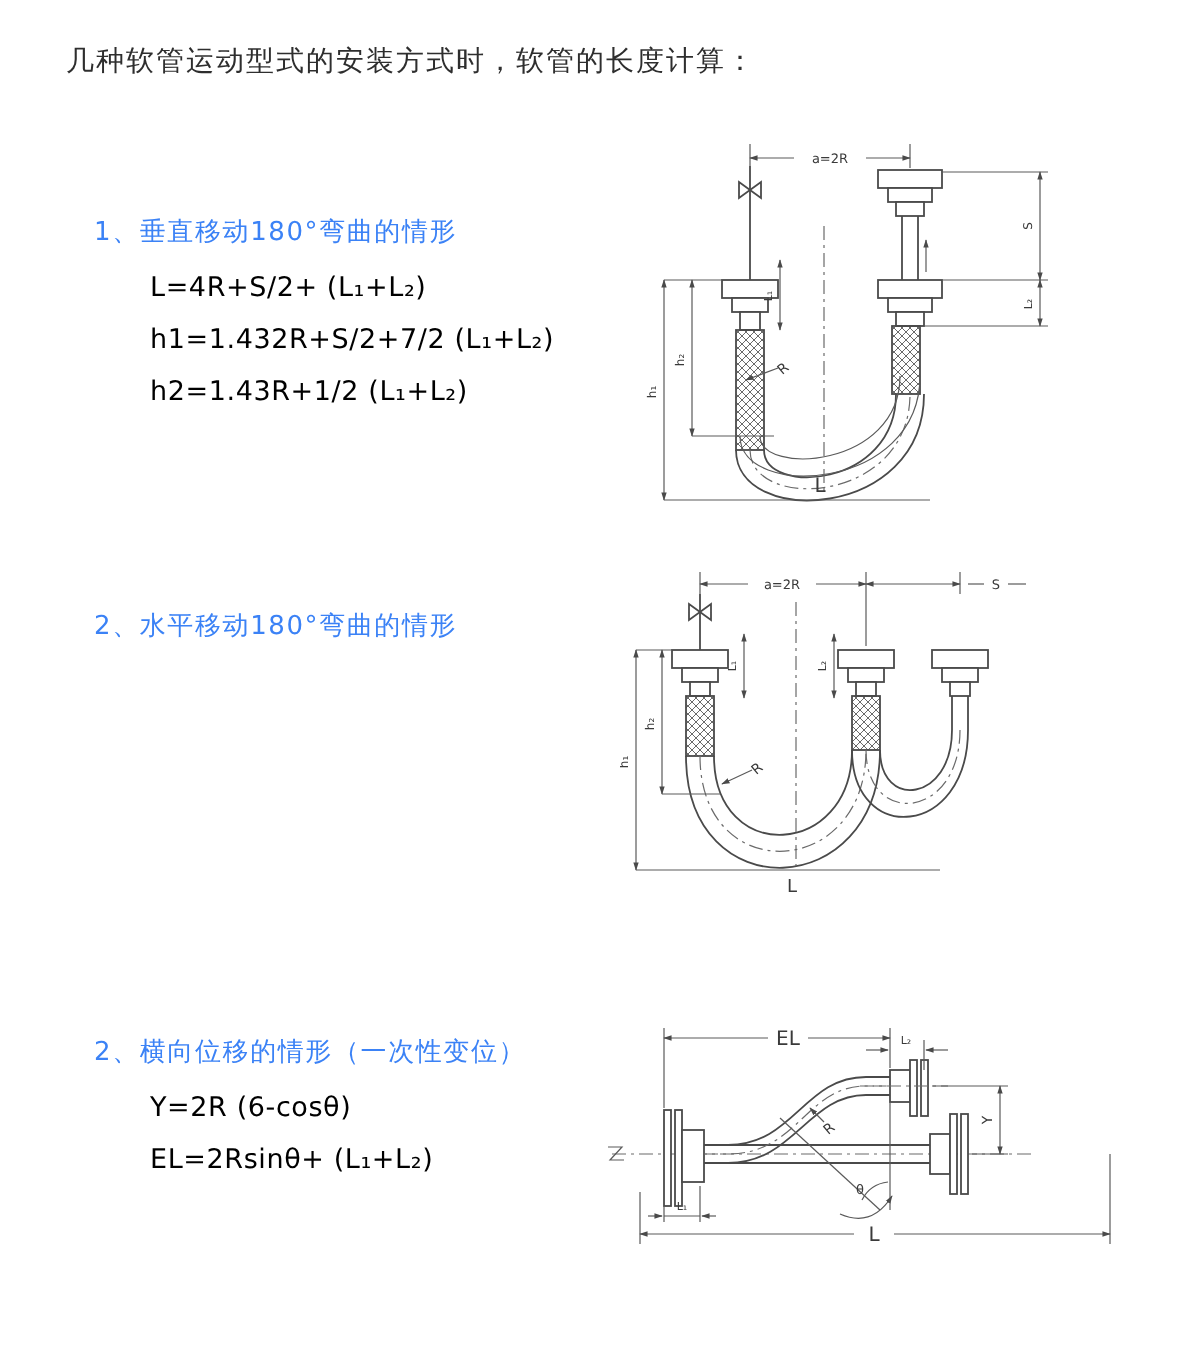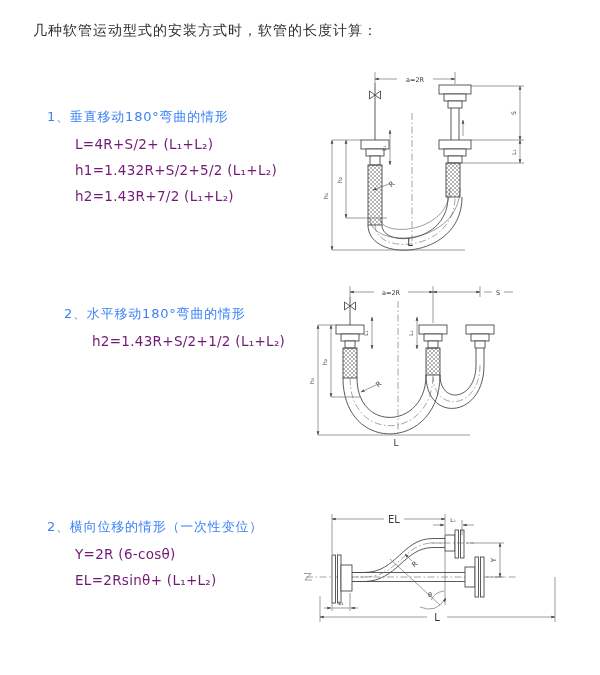"L=4R+S/2+ (L₁+L₂)" .formula { color: #701a75 -> #000000 }
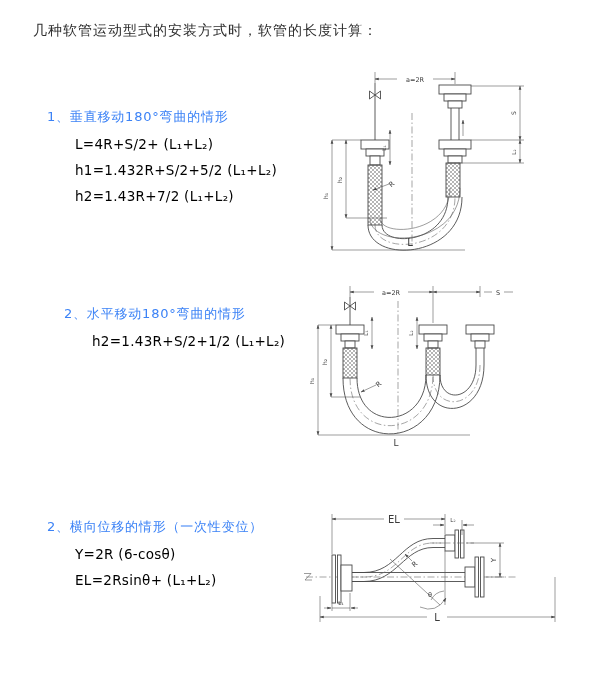"h1=1.432R+S/2+5/2 (L₁+L₂)" div.formula { text: 1.432R+S/2+5/2 -> 1.432R+S/2+7/2 }
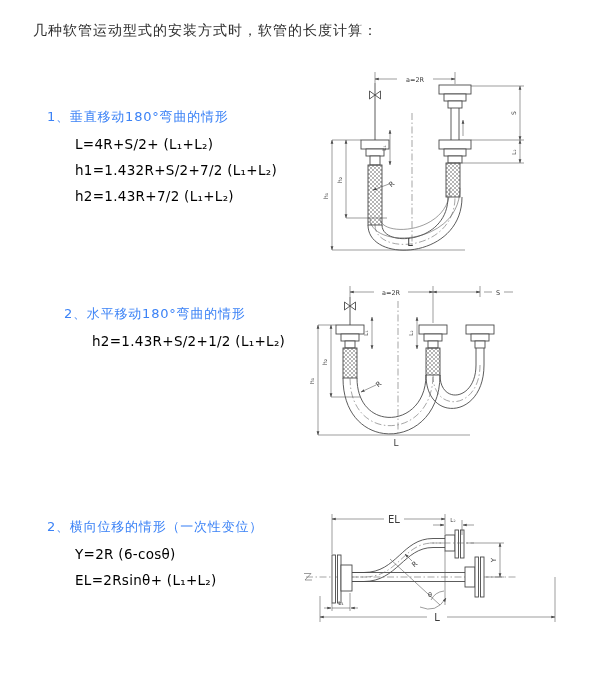"h2=1.43R+7/2 (L₁+L₂)" div.formula { text: 1.43R+7/2 -> 1.43R+1/2 }
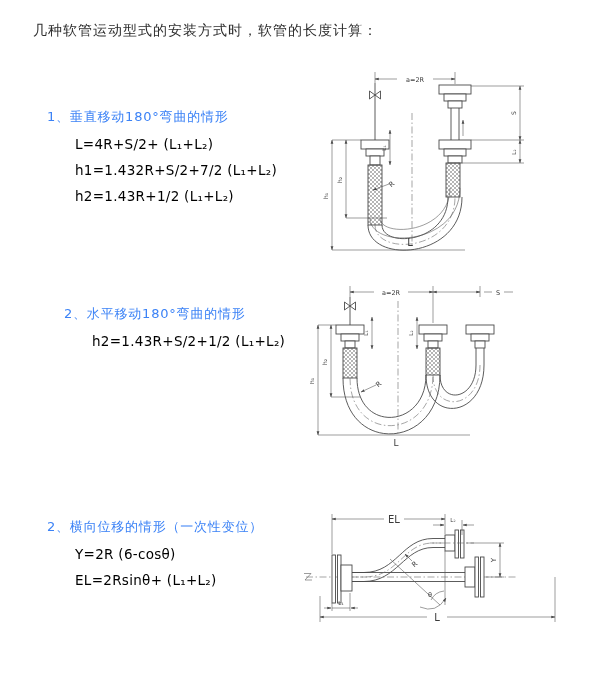"2、水平移动180°弯曲的情形" div.section { margin-left: 17px -> none }
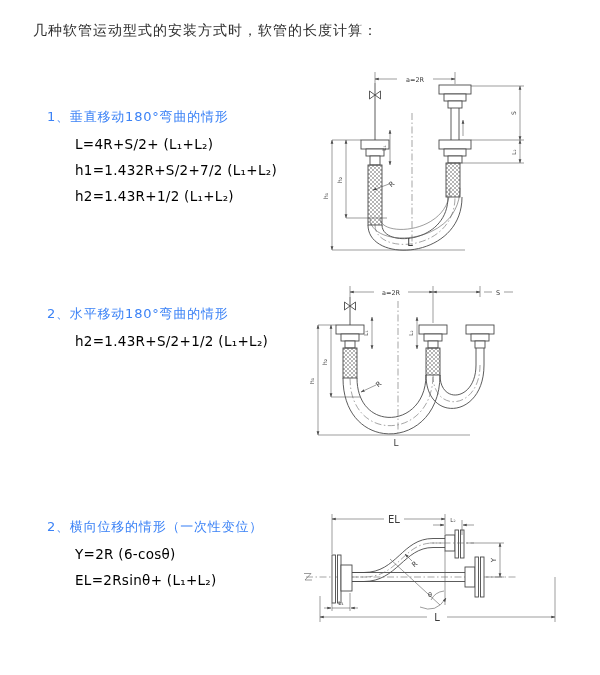"h2=1.43R+S/2+1/2 (L₁+L₂)" div.formula { html: <div>h2=1.43R+S/2+1/2 (L₁+L₂)</div> -> none }
